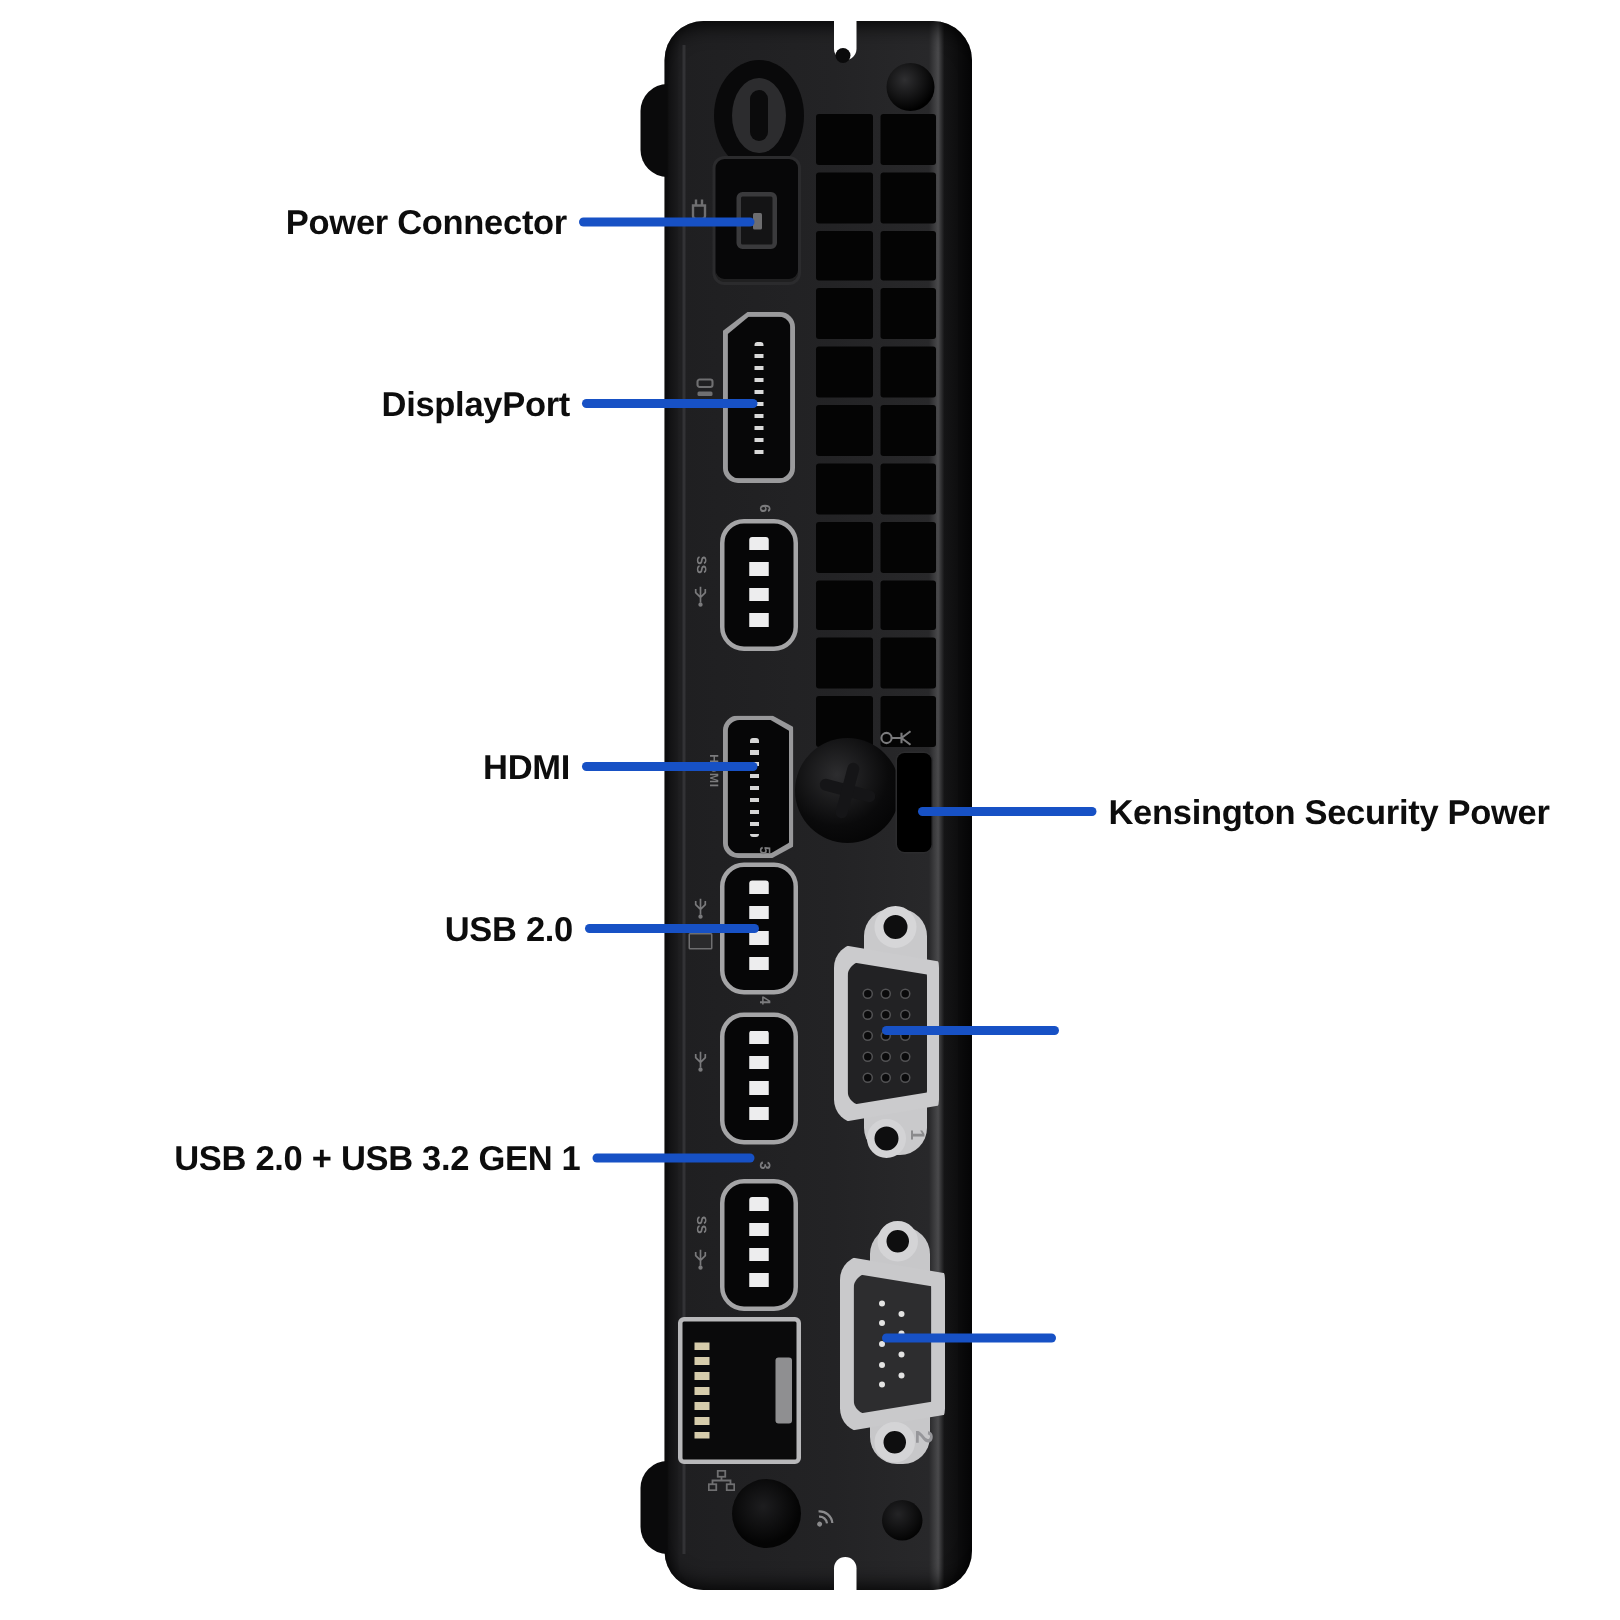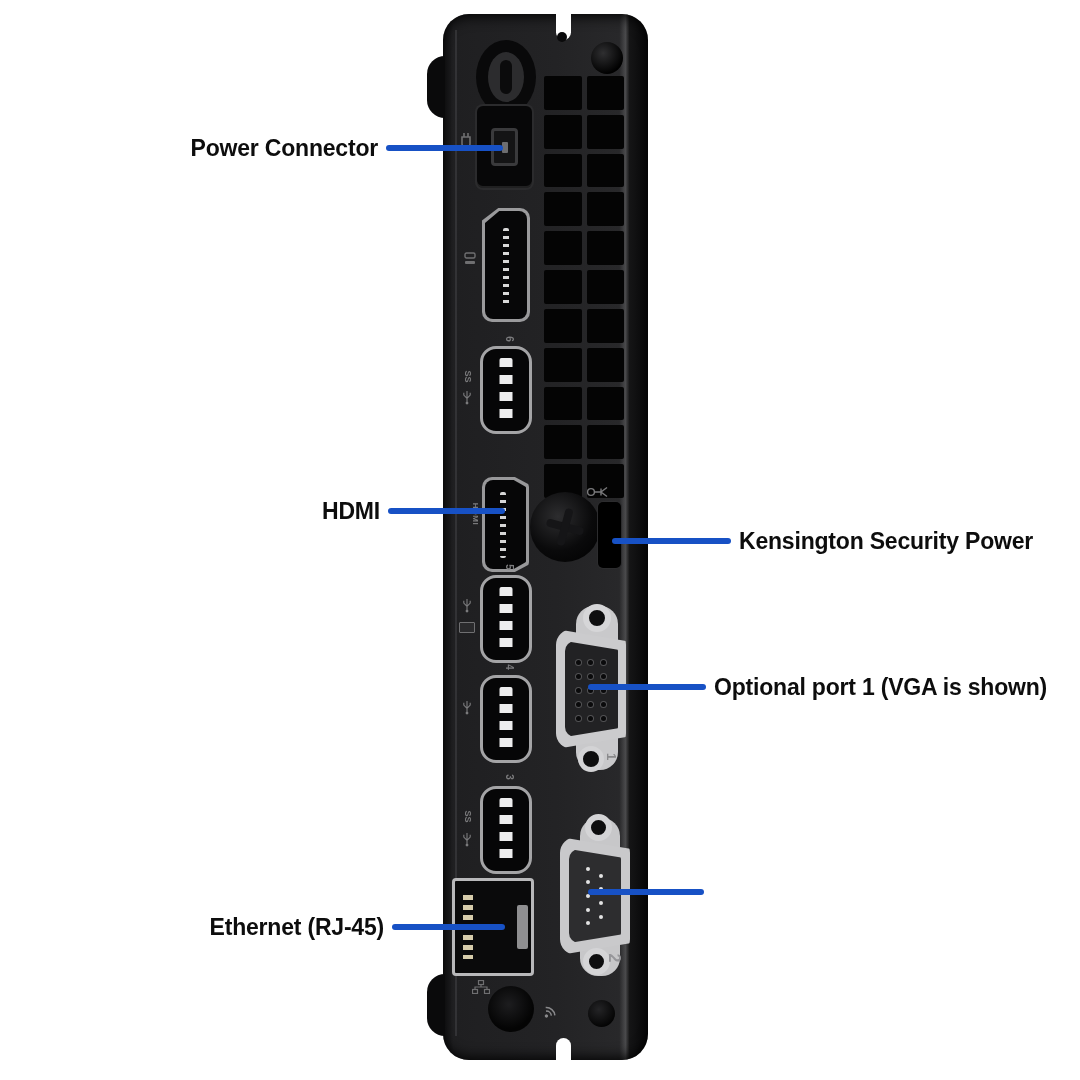"DisplayPort" div.callout { html: none -> <div> <span>DisplayPort</span> <span></span> </div> }
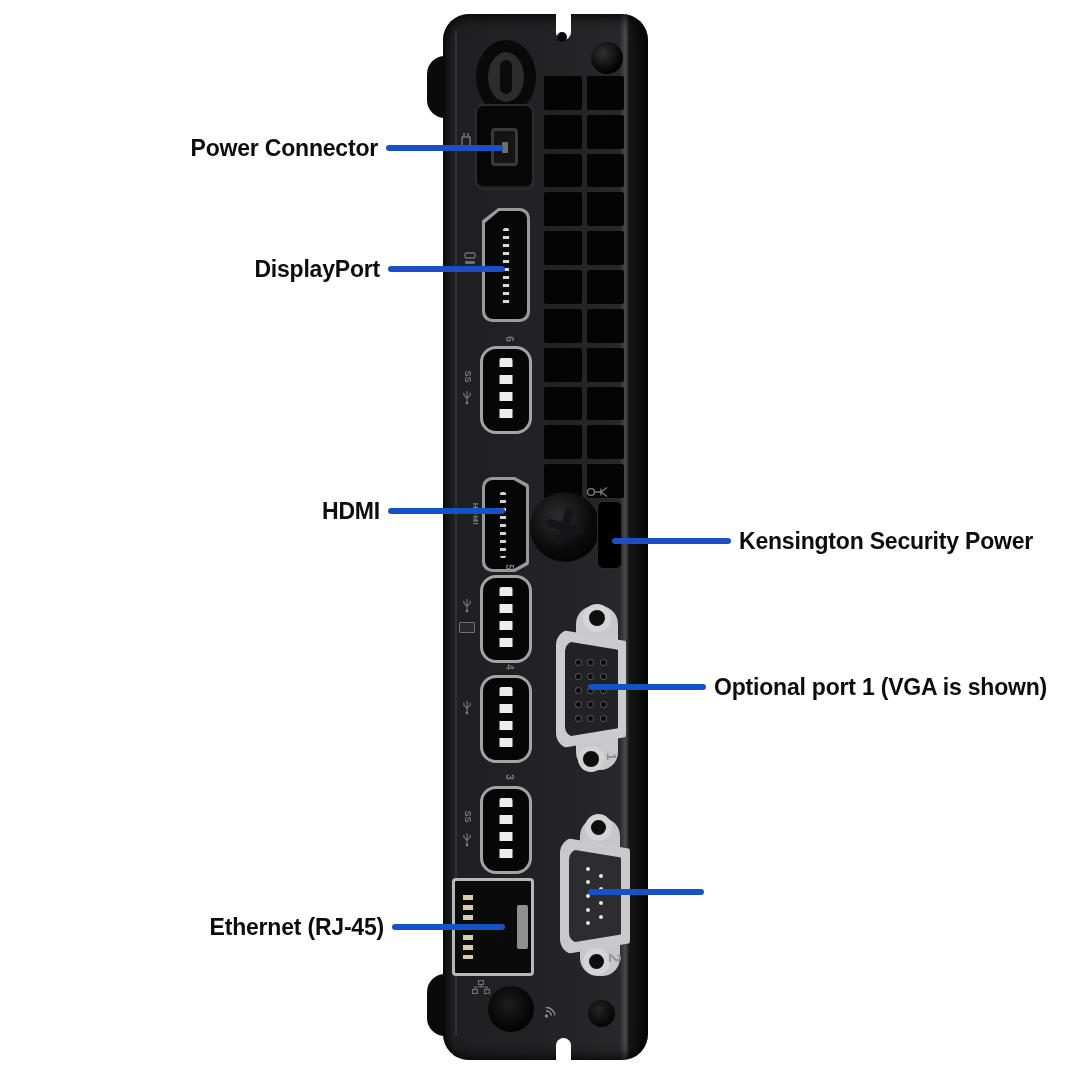"USB 2.0" div.callout { html: none -> <div> <span>USB 2.0</span> <span></span> </div> }
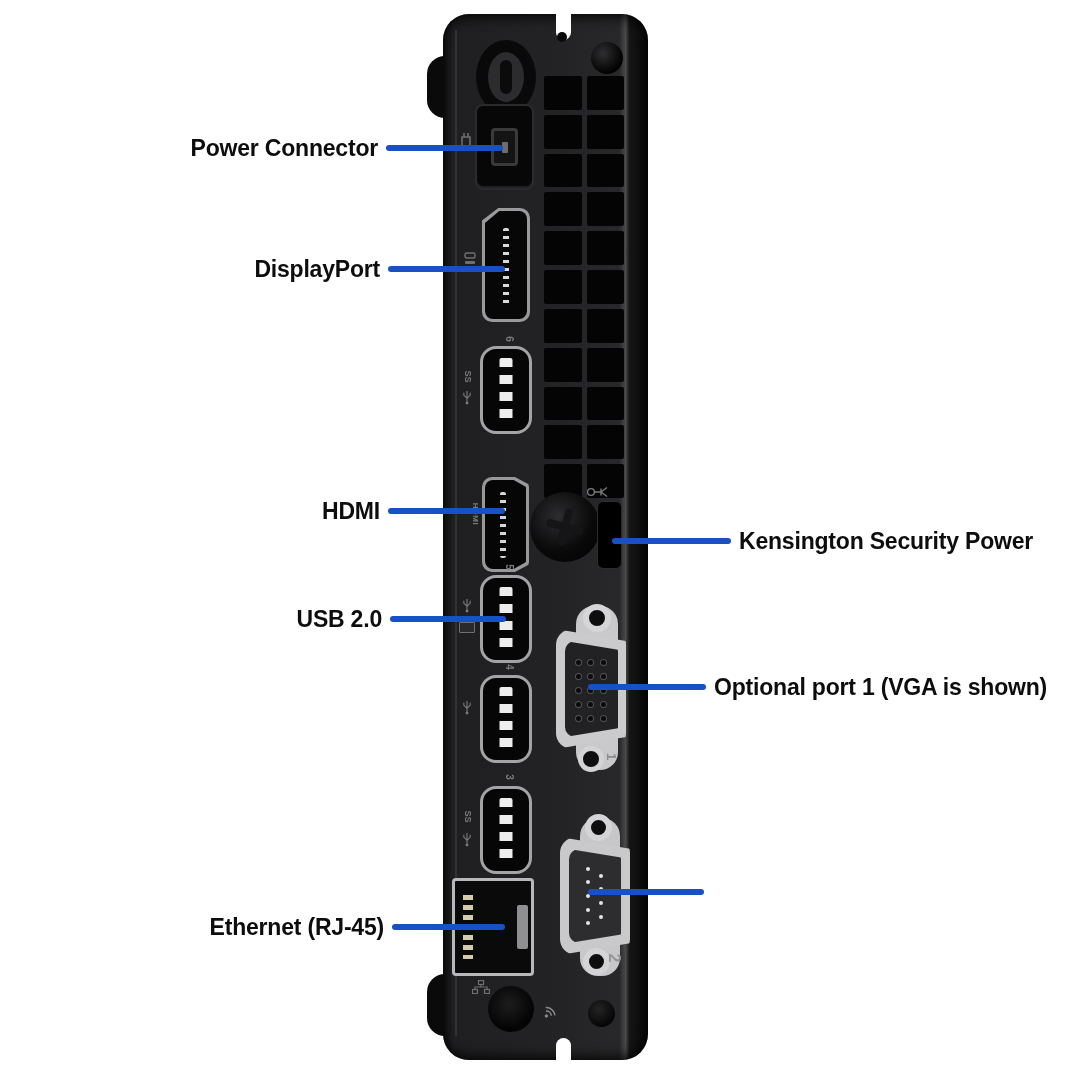"Optional port 1 (VGA is" span.label { html: <span>Optional port 1 (VGA is shown)</span> -> none }
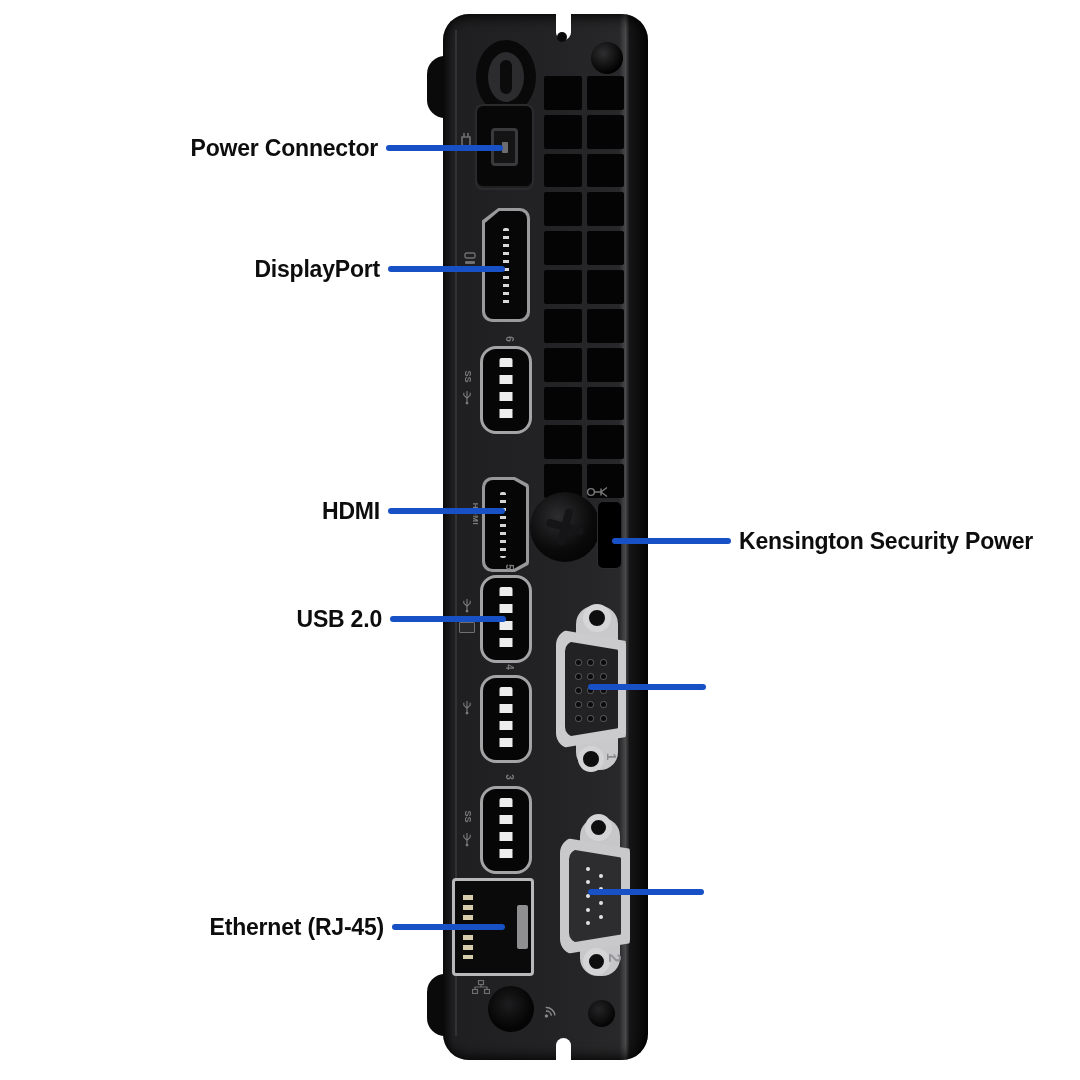"USB 2.0 + USB 3.2" div.callout { html: none -> <div> <span>USB 2.0 + USB 3.2 GEN 1</span> <span></span> </div> }
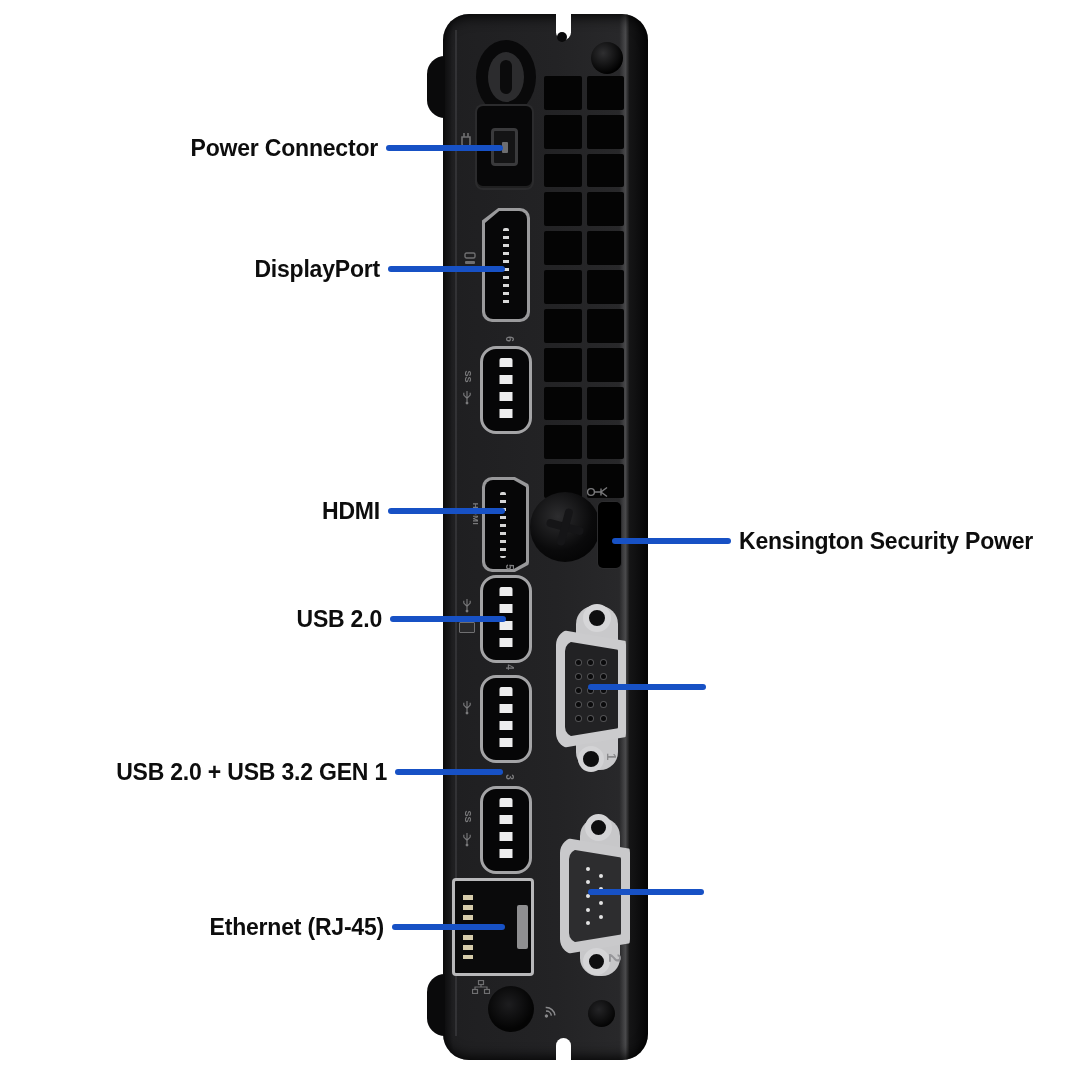"Ethernet (RJ-45)" div.callout { html: <div> <span>Ethernet (RJ-45)</span> <span></span> </div> -> none }
